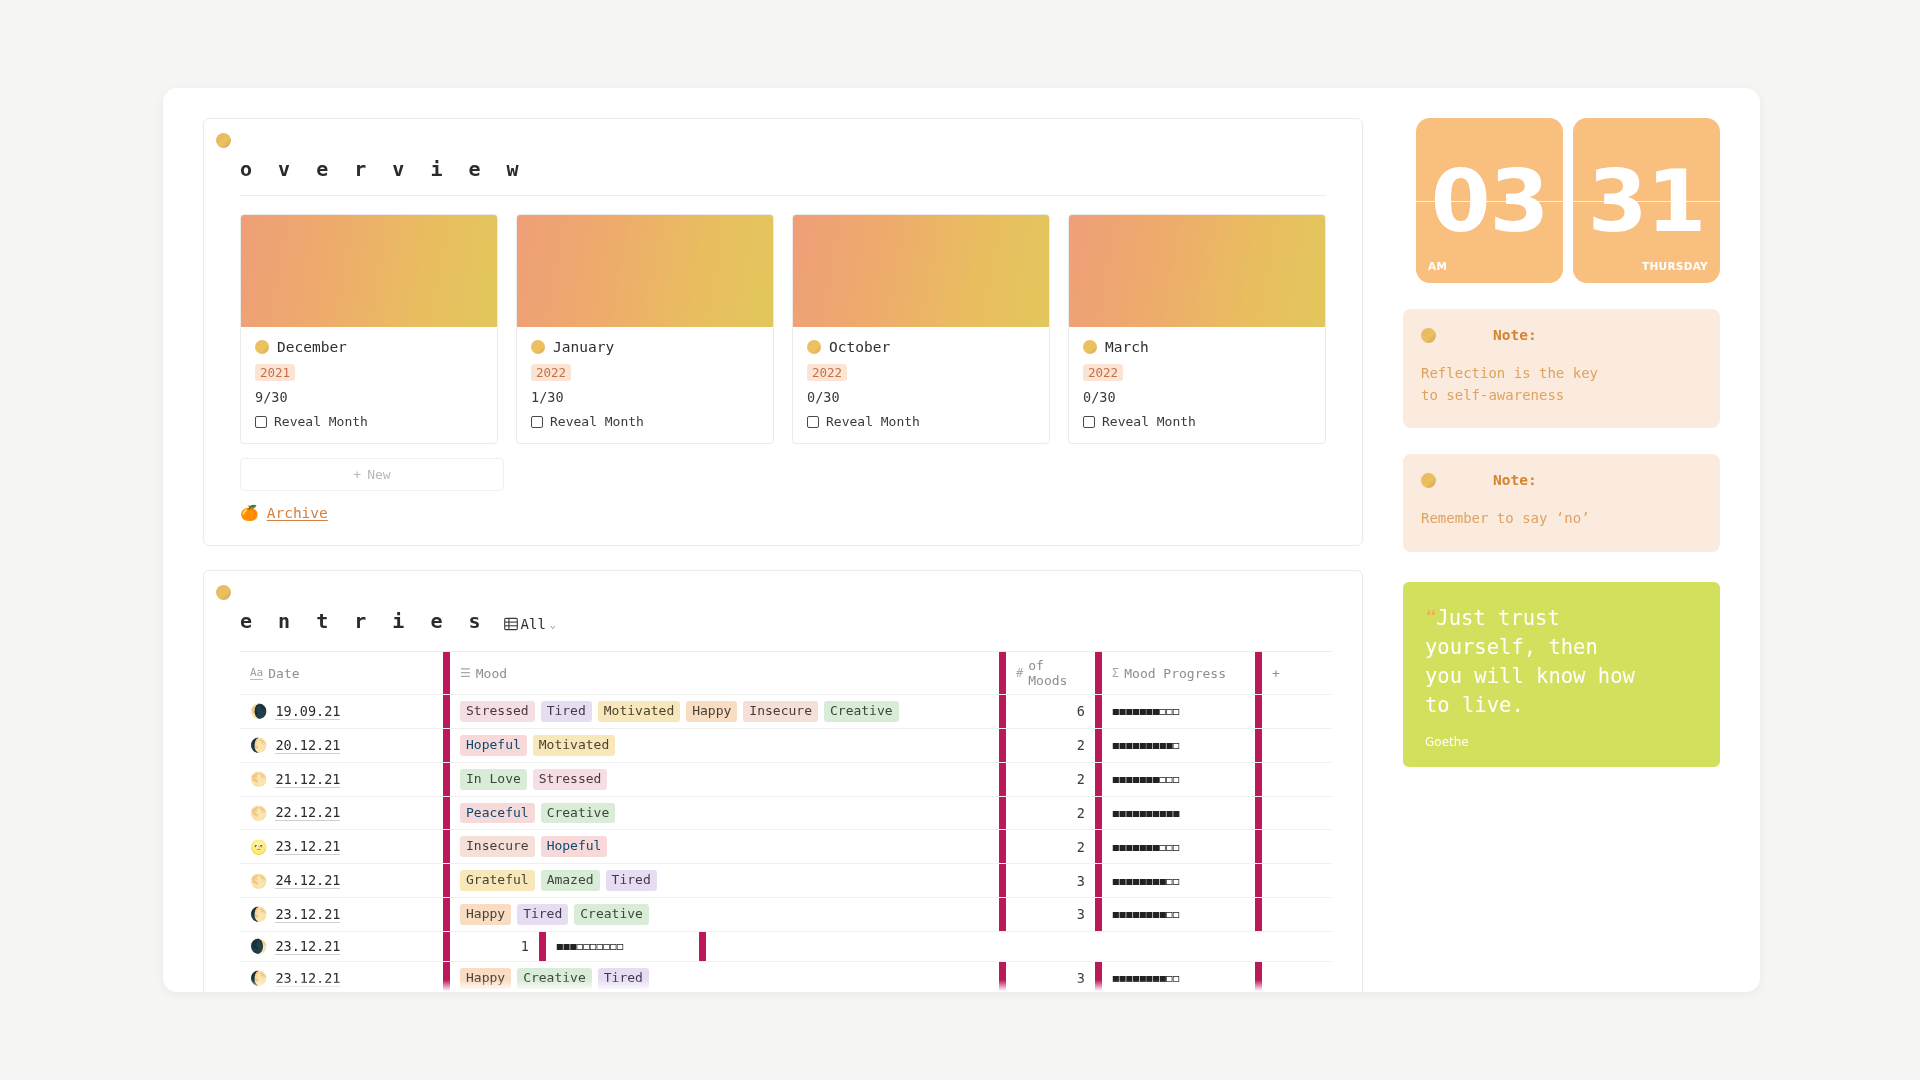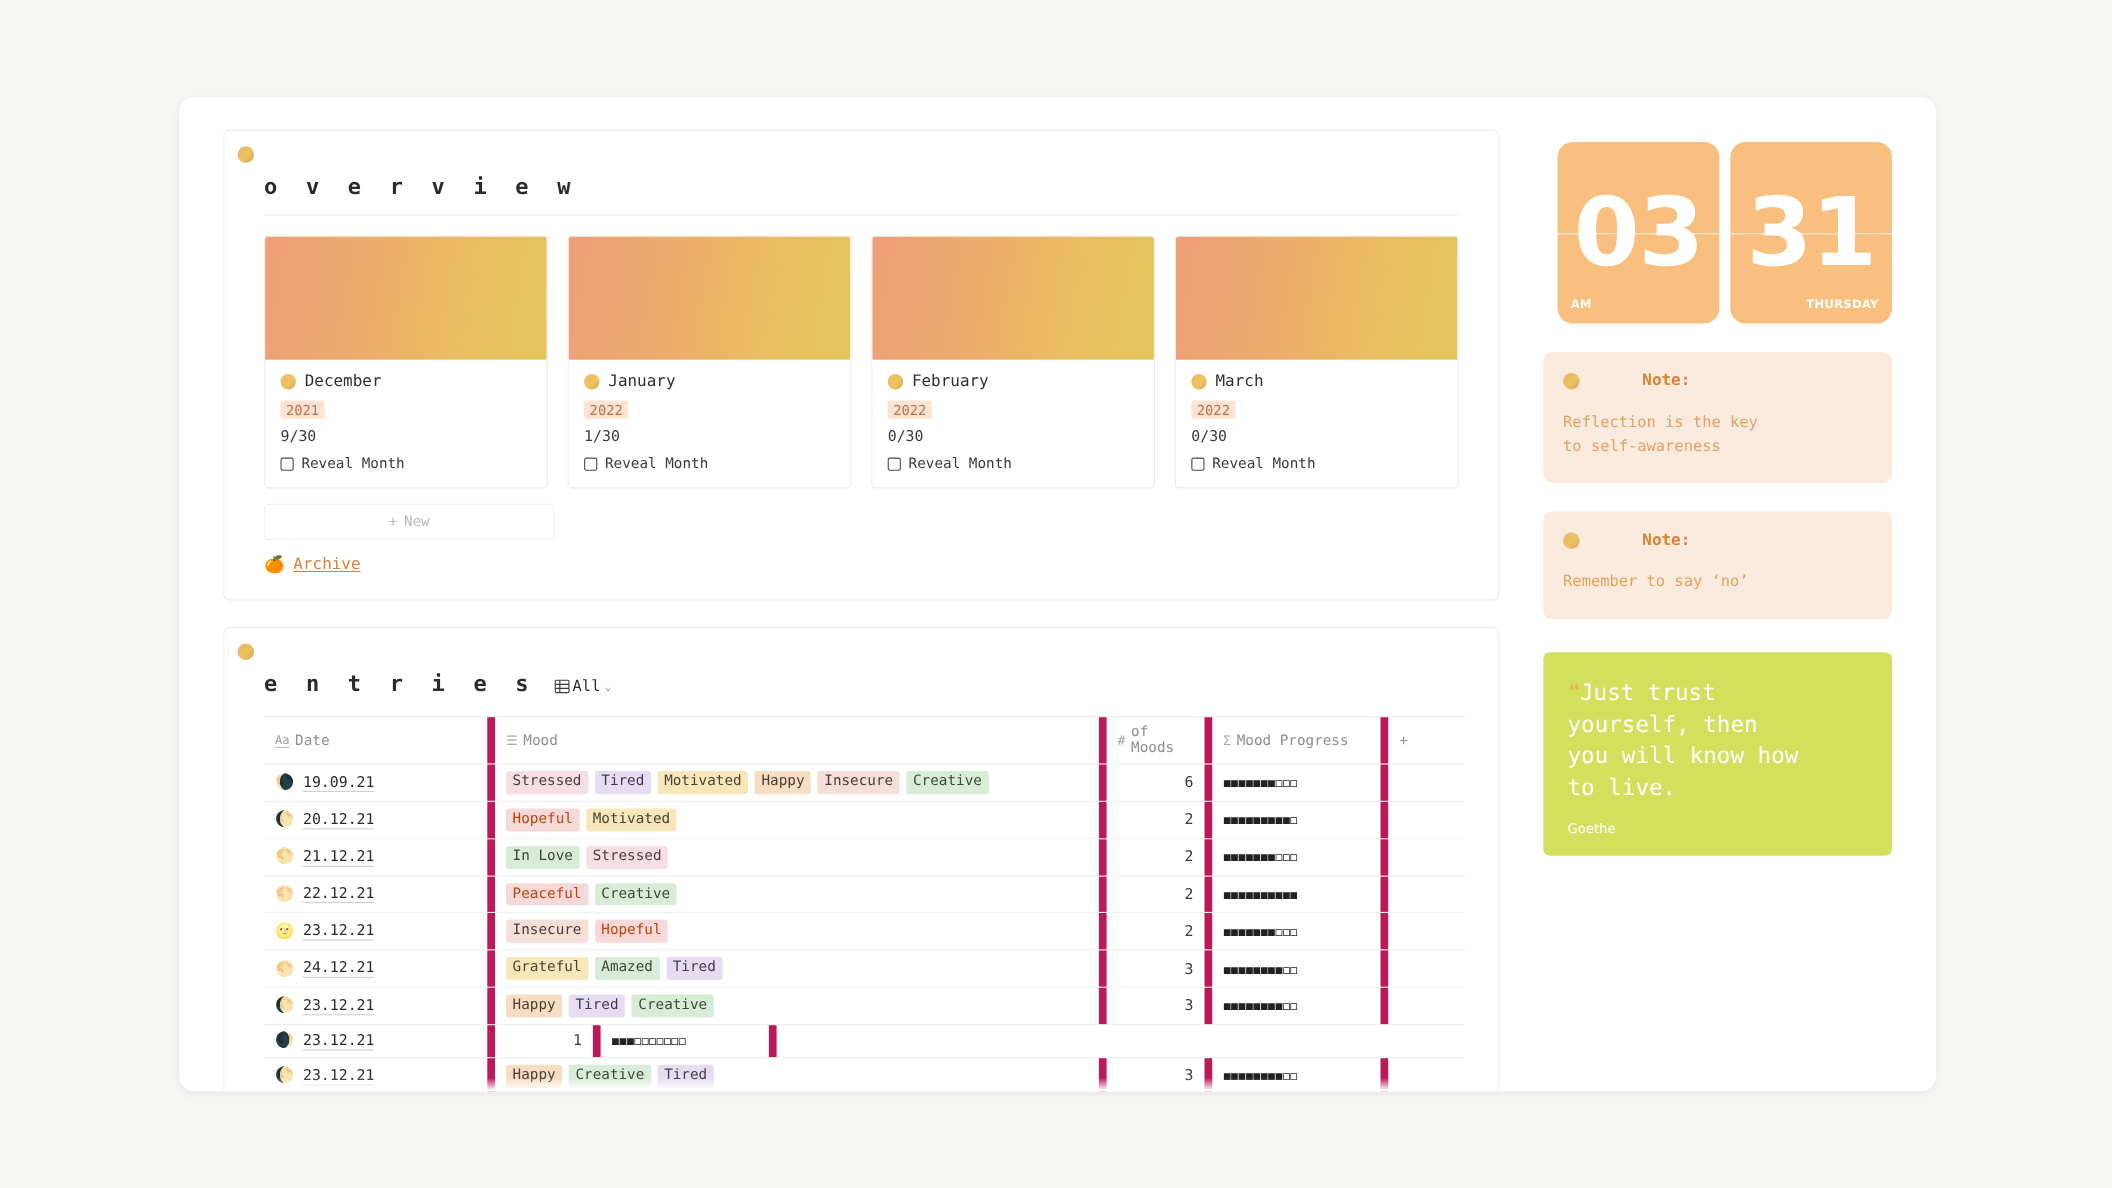"03" .clock { margin-top: 11px -> 0 }
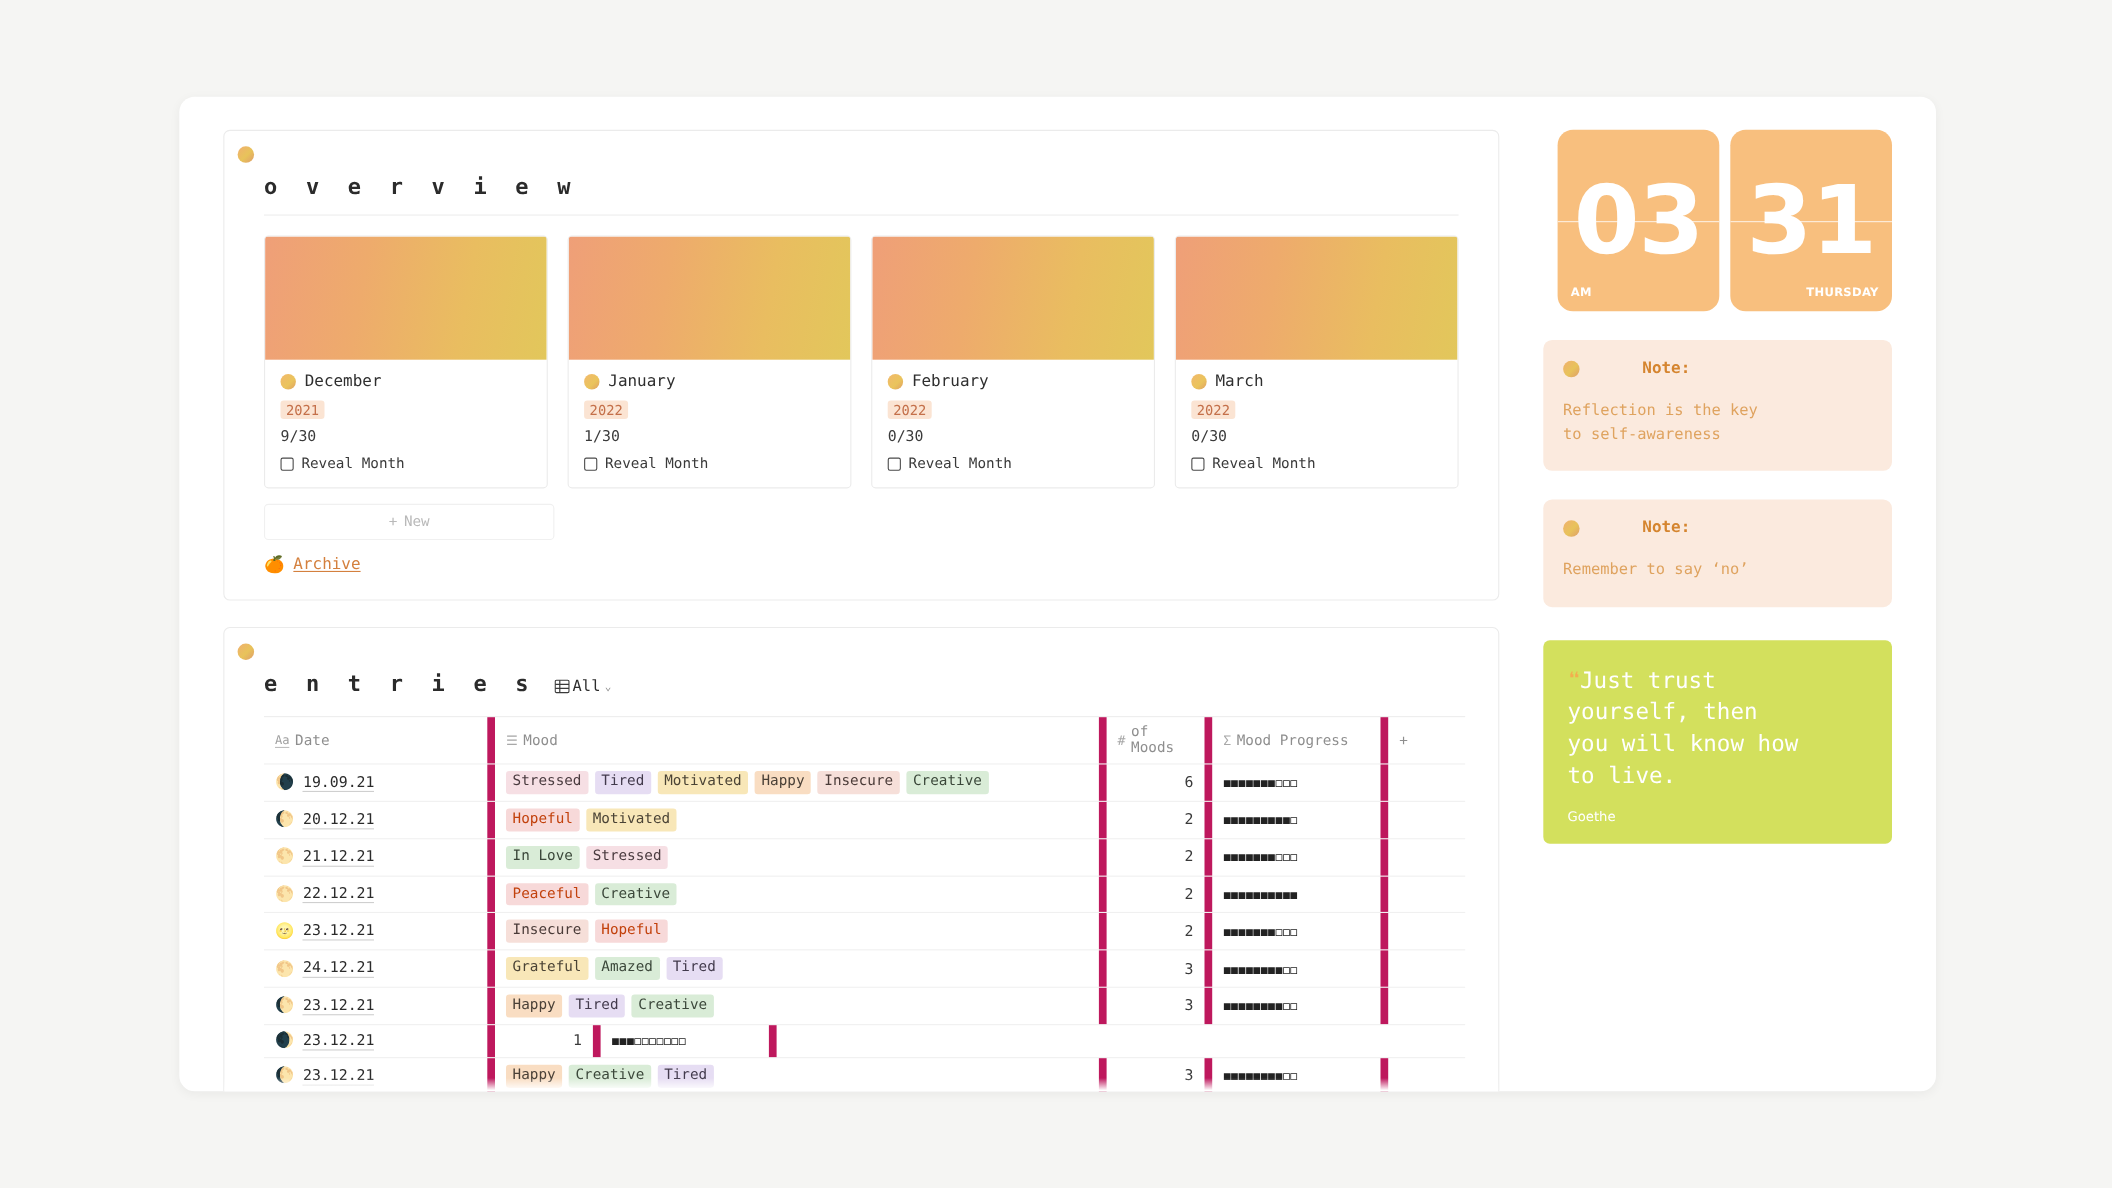"February" span.month-name { text: February -> October }
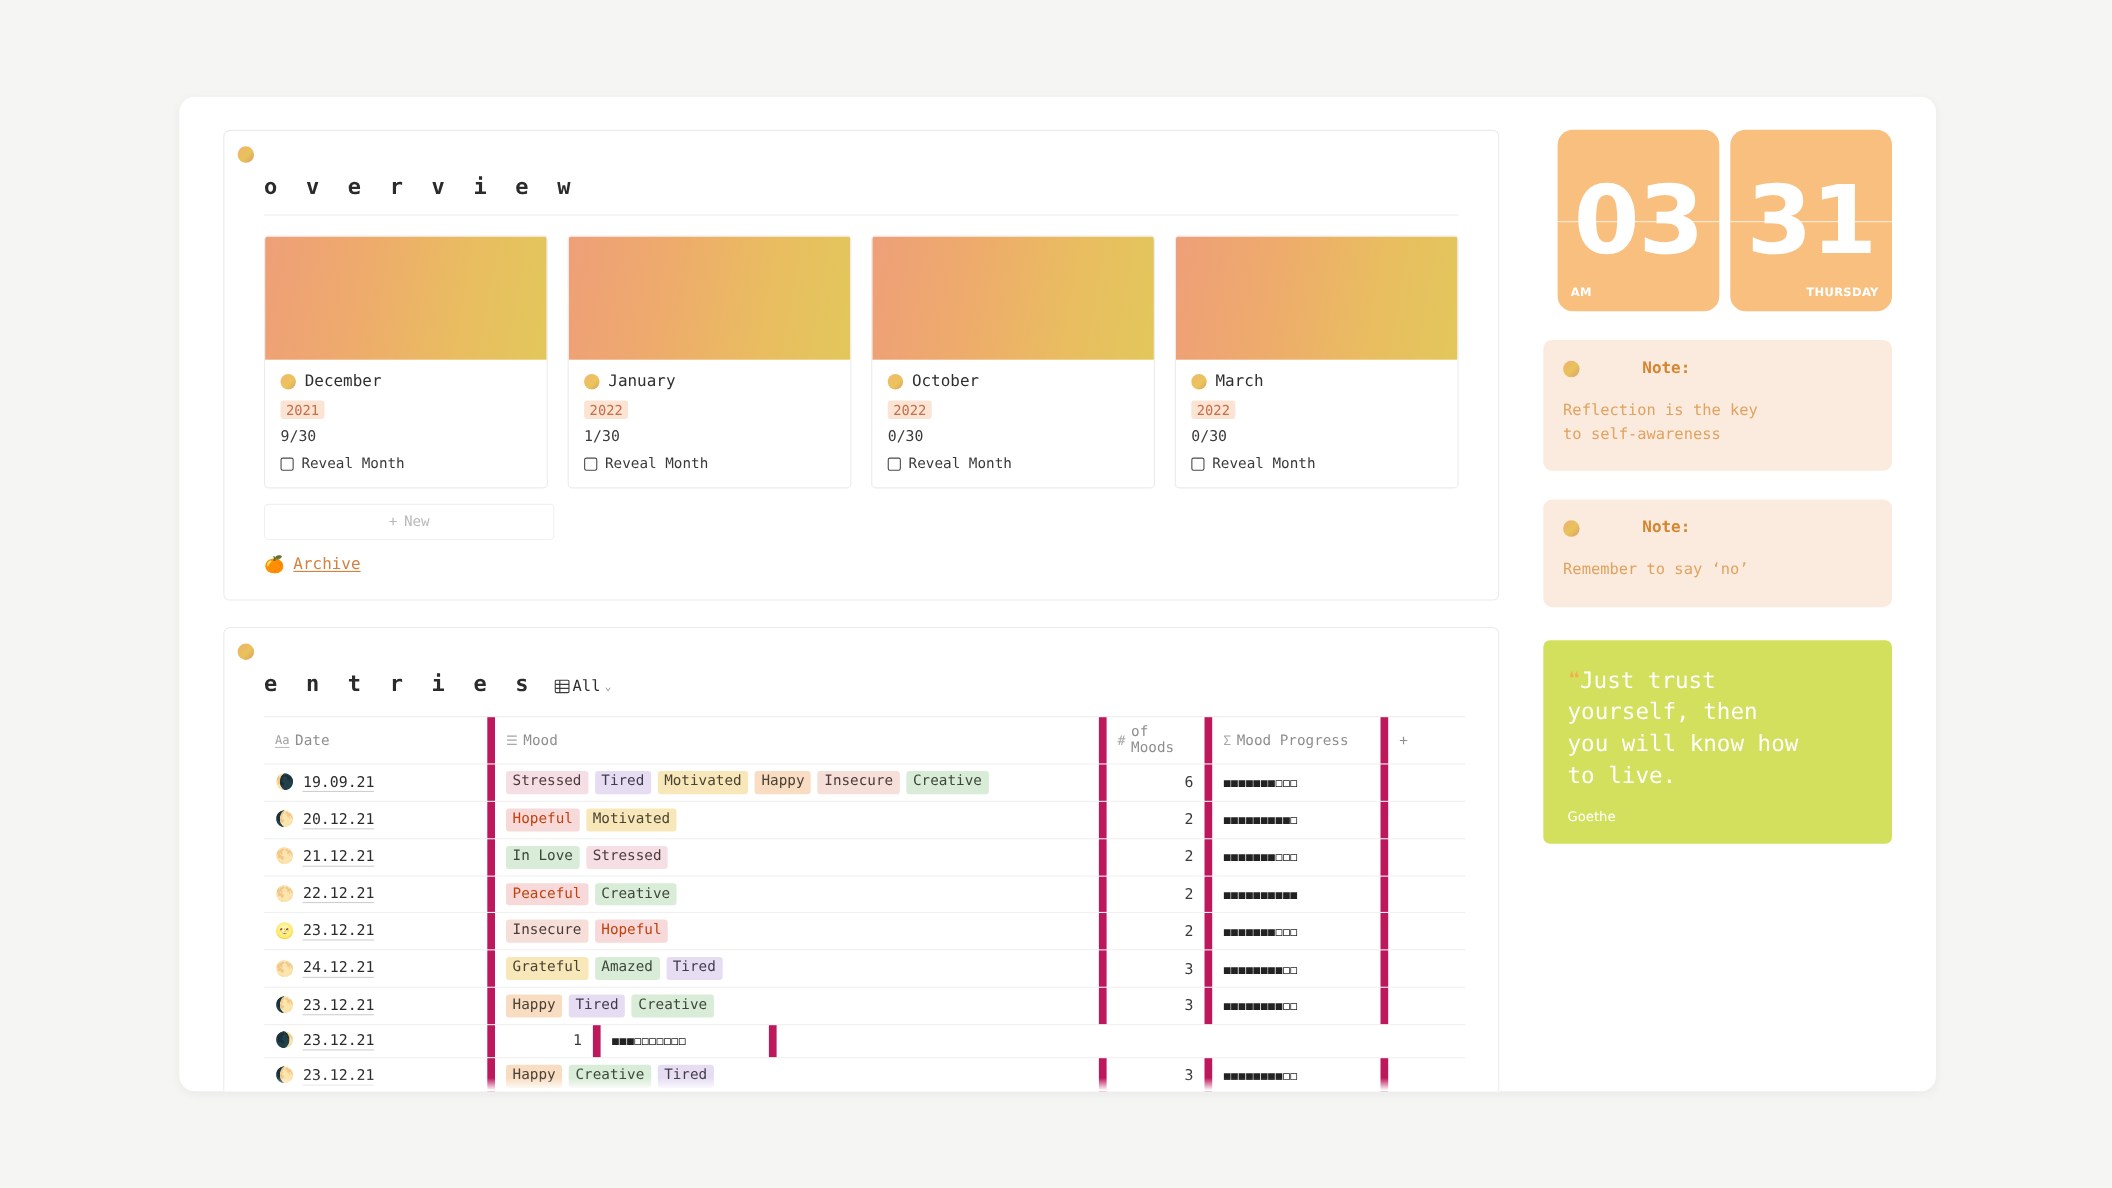"Hopeful" .tag-red { color: #c2410c -> #0c4a6e }
